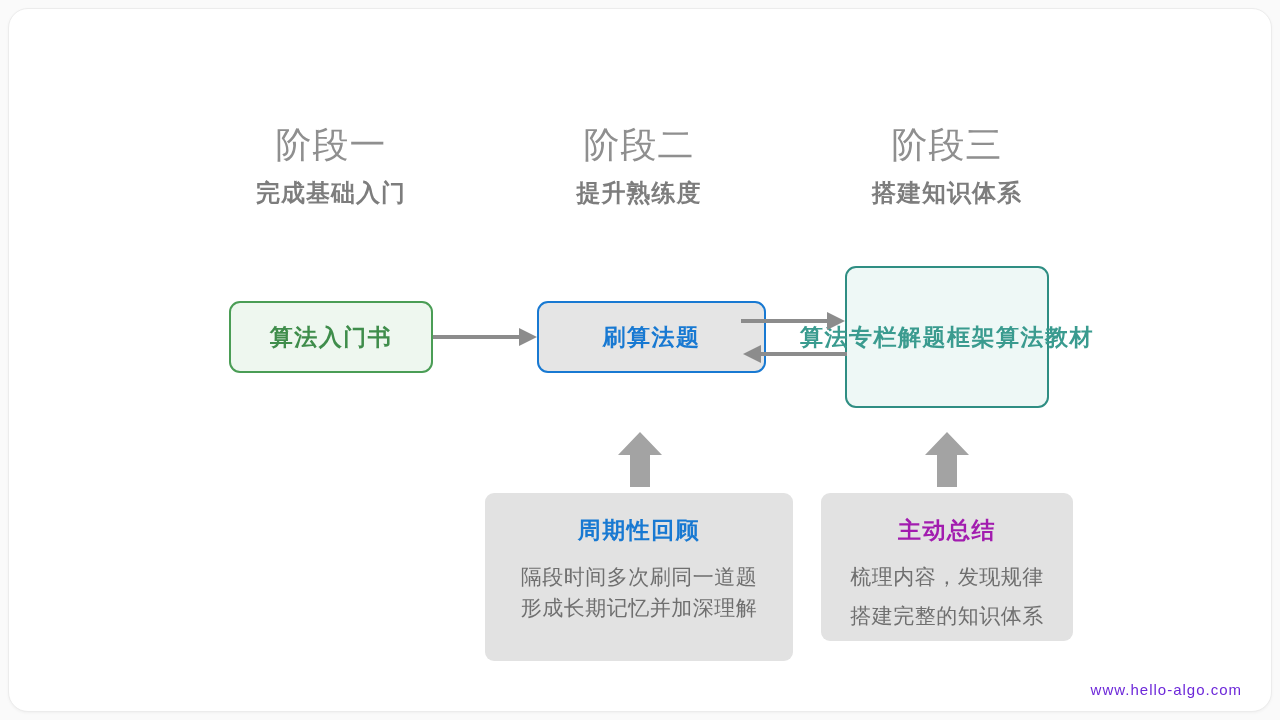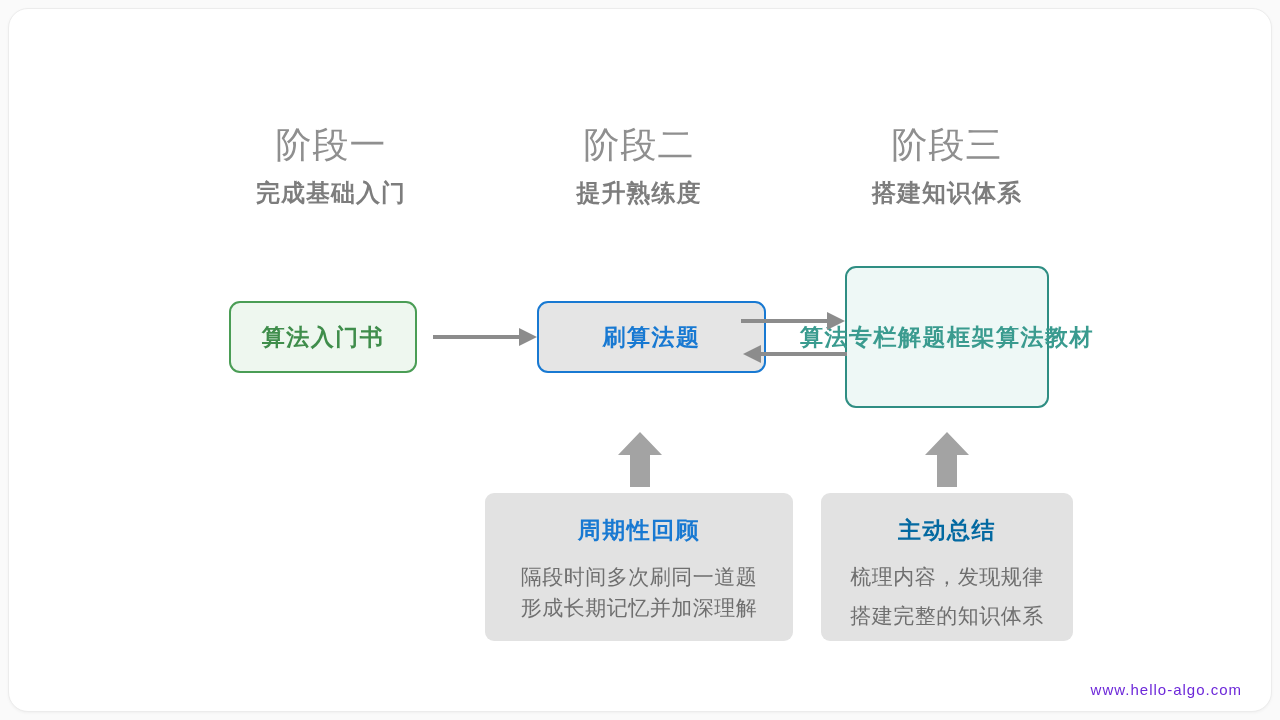"算法入门书" #node-book { width: 188px -> 204px }
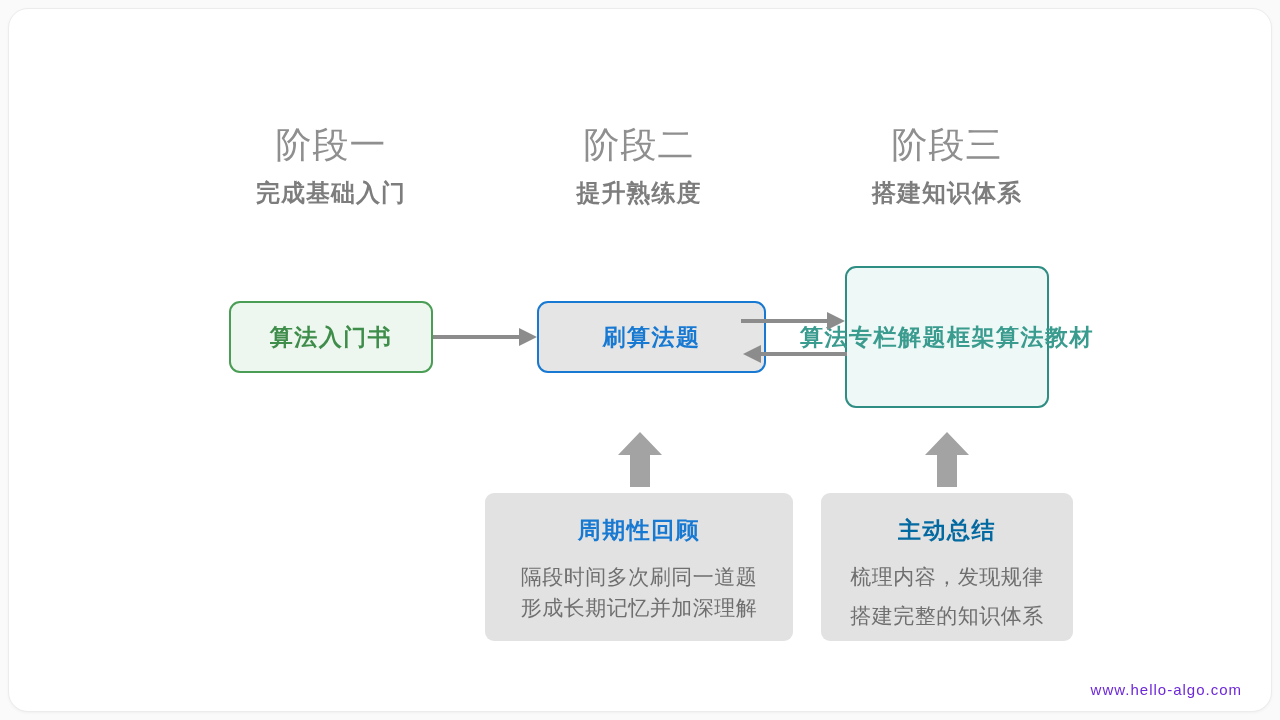"周期性回顾" #tip-review { height: 148px -> 168px }
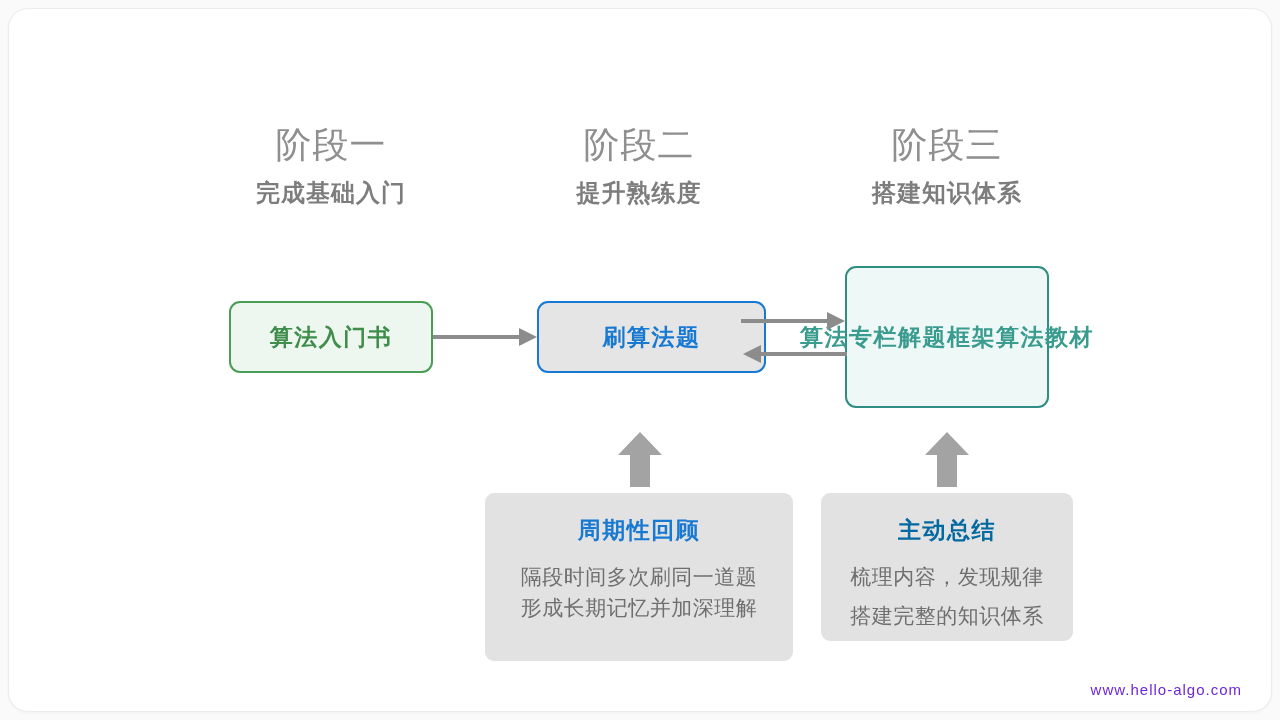"主动总结" #tip-summary .tip-title { color: #0369a1 -> #a21caf }
